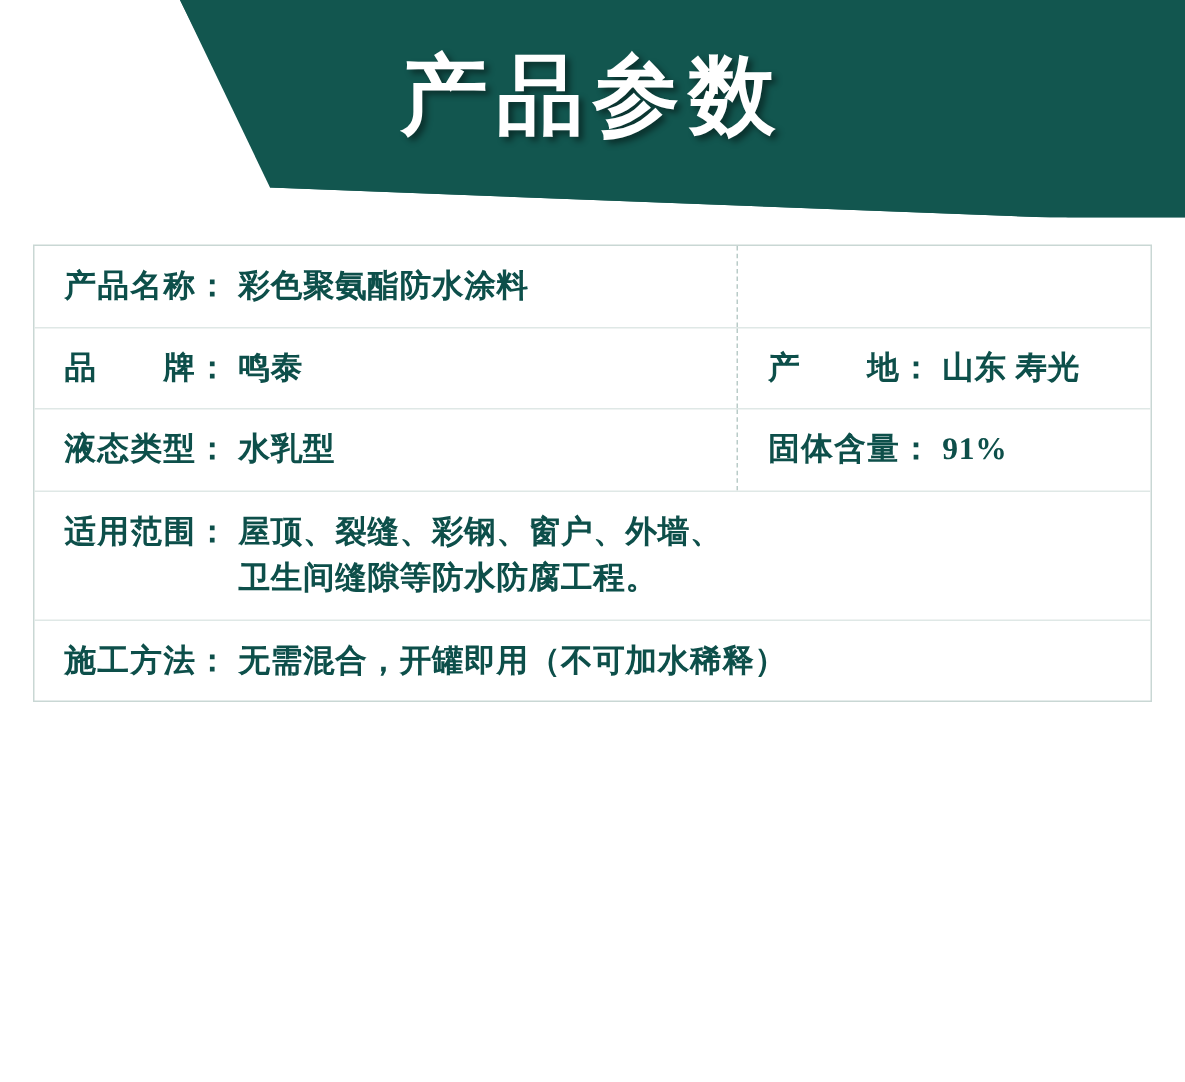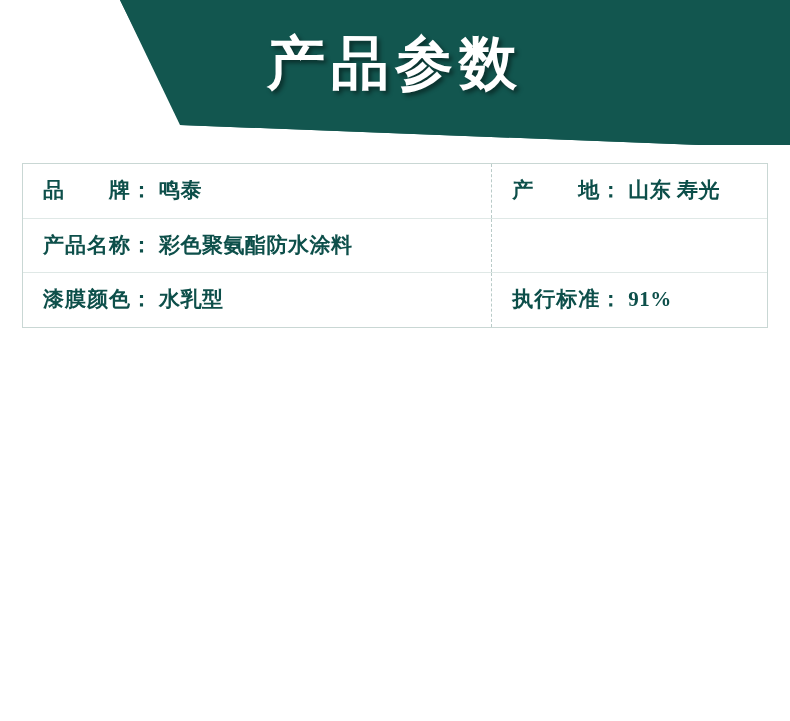"品 牌：" tr { order: before "产品名称：" -> after "产品名称：" }
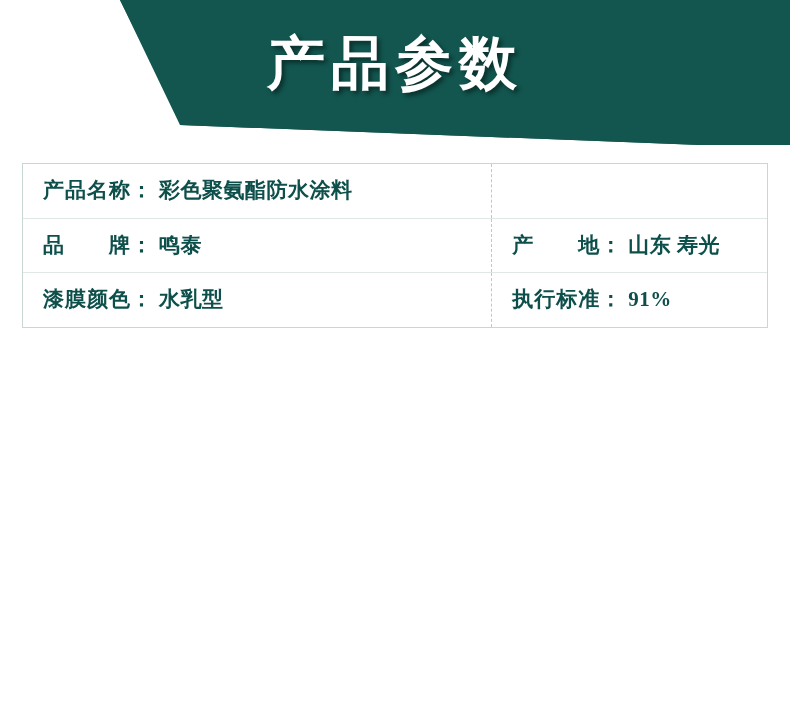"漆膜颜色：" span.lbl { text: 漆膜颜色 -> 液态类型 }
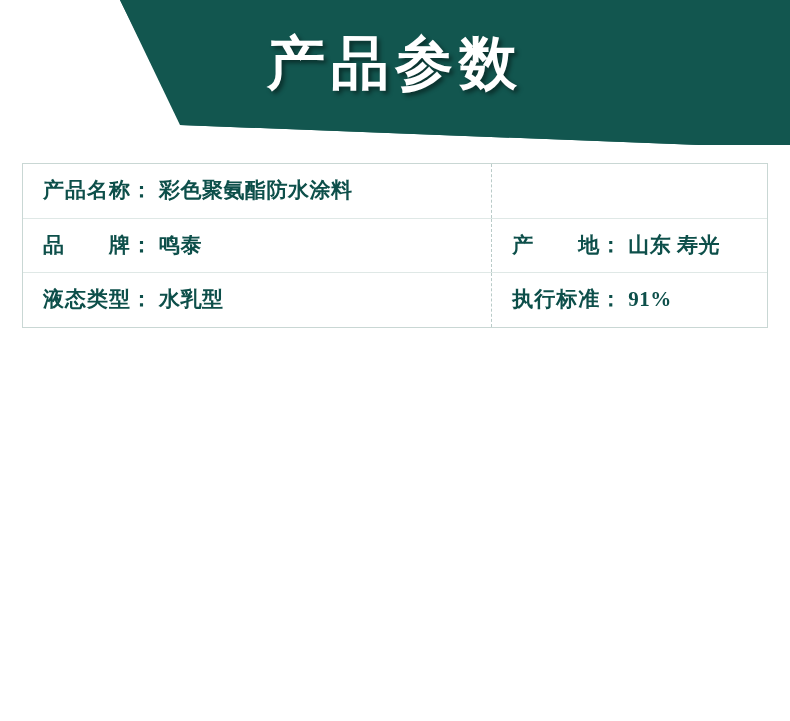"执行标准：" span.lbl { text: 执行标准 -> 固体含量 }
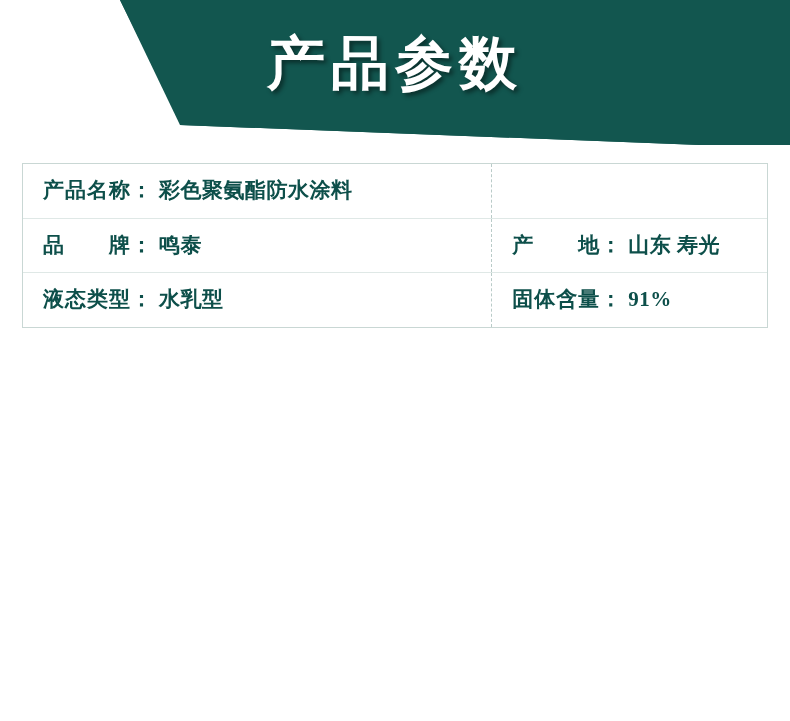"适用范围：" tr { html: none -> <tr> <td> <div> <span>适用范围：</span> <span>屋顶、裂缝、彩钢、窗户、外墙、 卫生间缝隙等防水防腐工程。</span> </div> </td> </tr> }
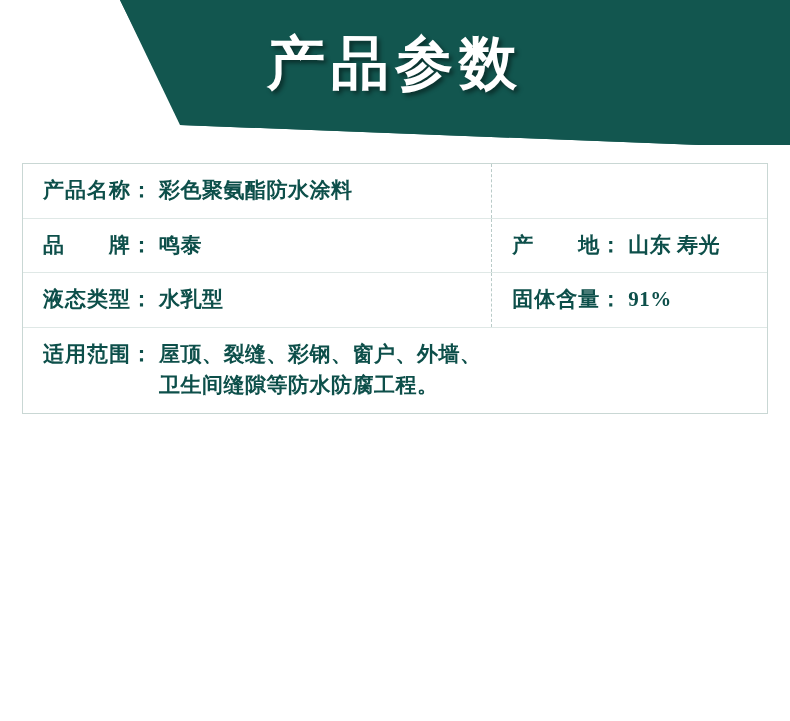"施工方法：" tr { html: none -> <tr> <td> <div> <span>施工方法：</span> <span>无需混合，开罐即用（不可加水稀释）</span> </div> </td> </tr> }
